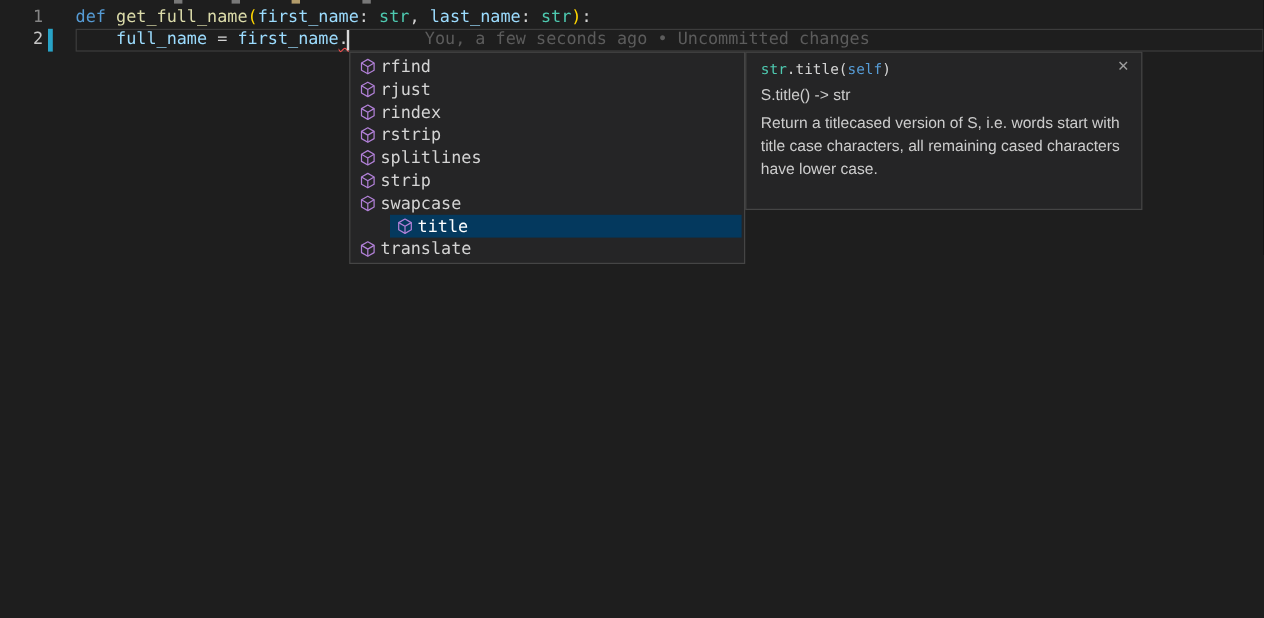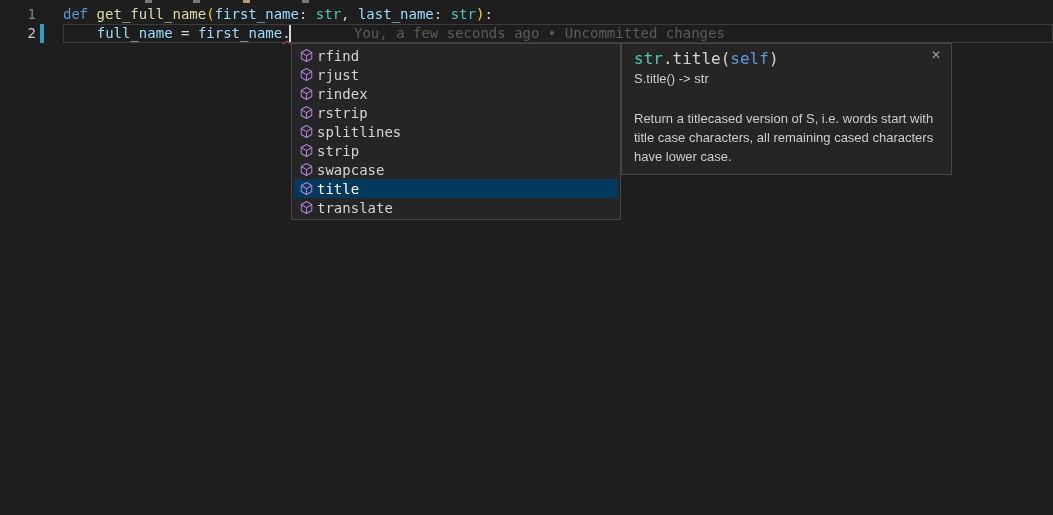"def" .tok-kw { font-family: Liberation Mono, monospace -> none }
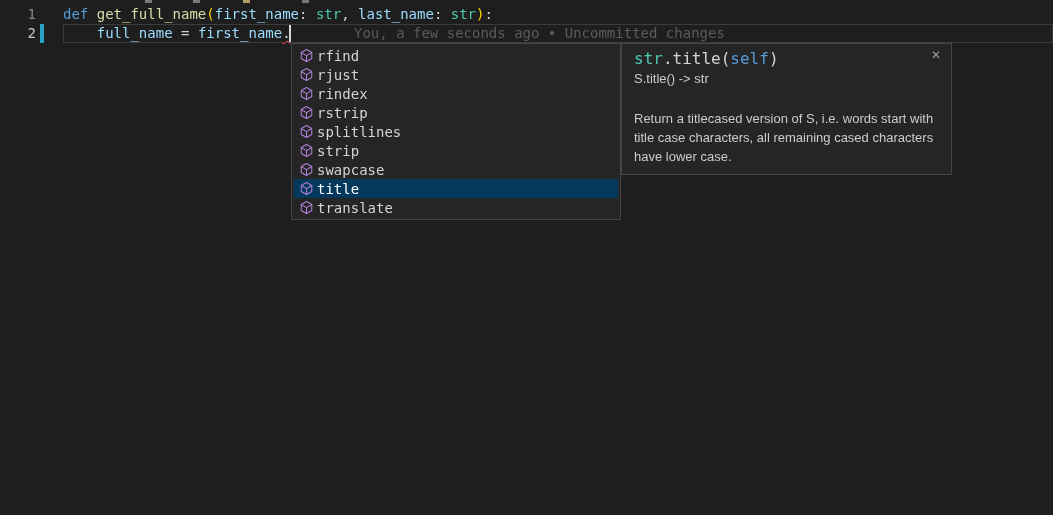"str.title(self)" .sig { font-size: 16px -> 12px }
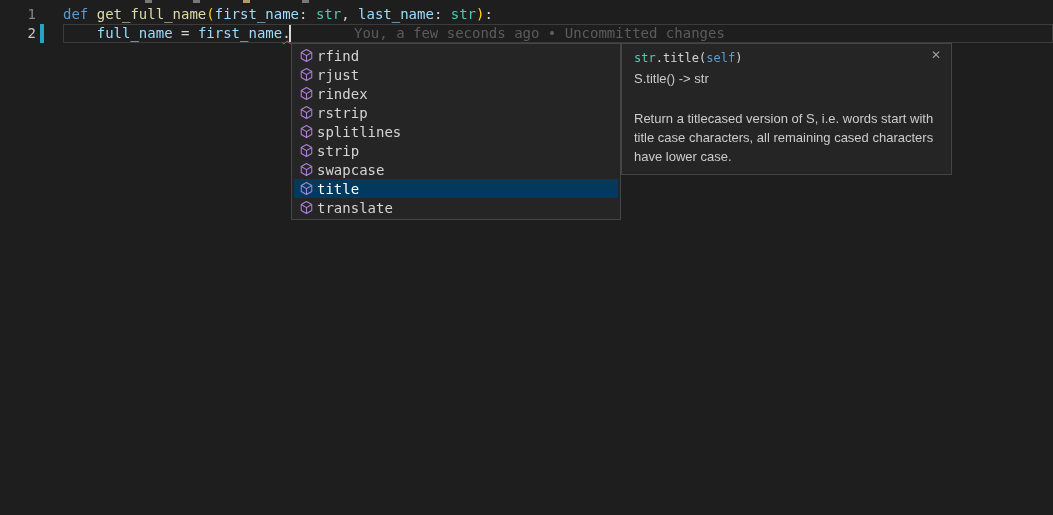"Return a titlecased version of" .desc { margin-top: 21px -> 5px }
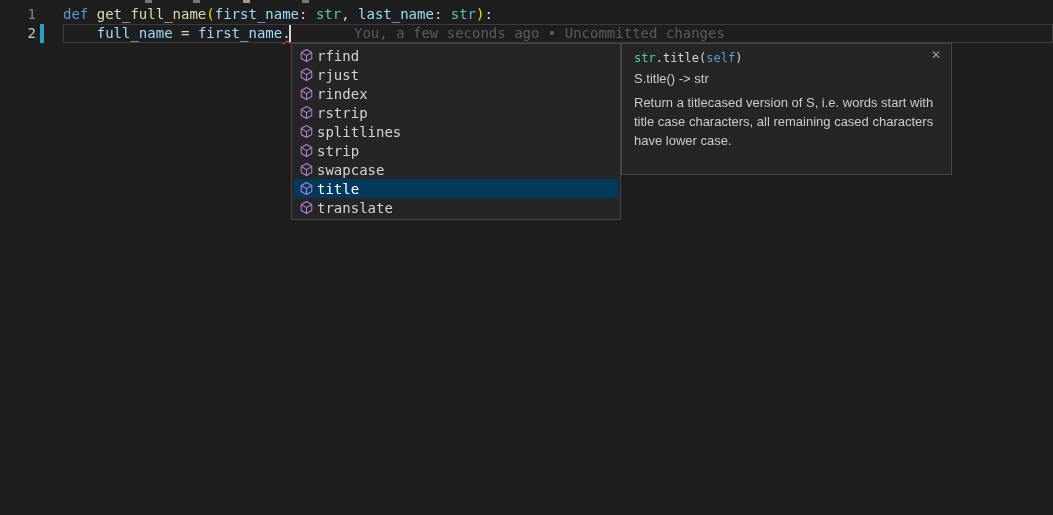"title" .suggest li.selected { margin-left: none -> 31px }
